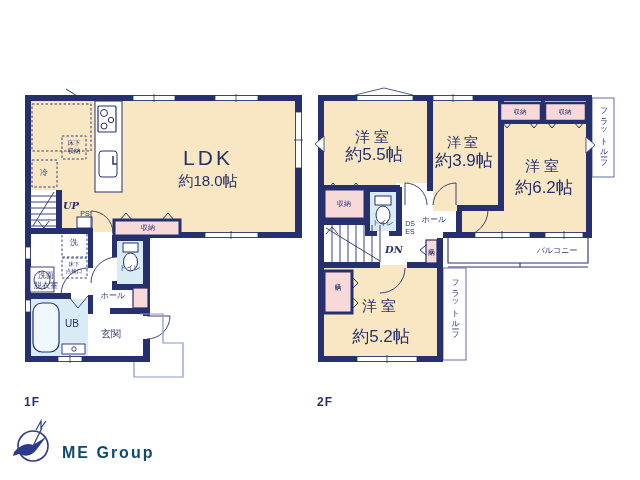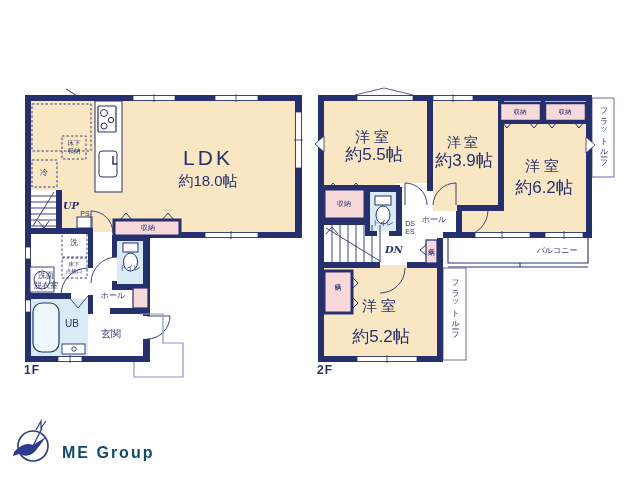"1F" .floorlbl { margin-top: none -> 32px }
